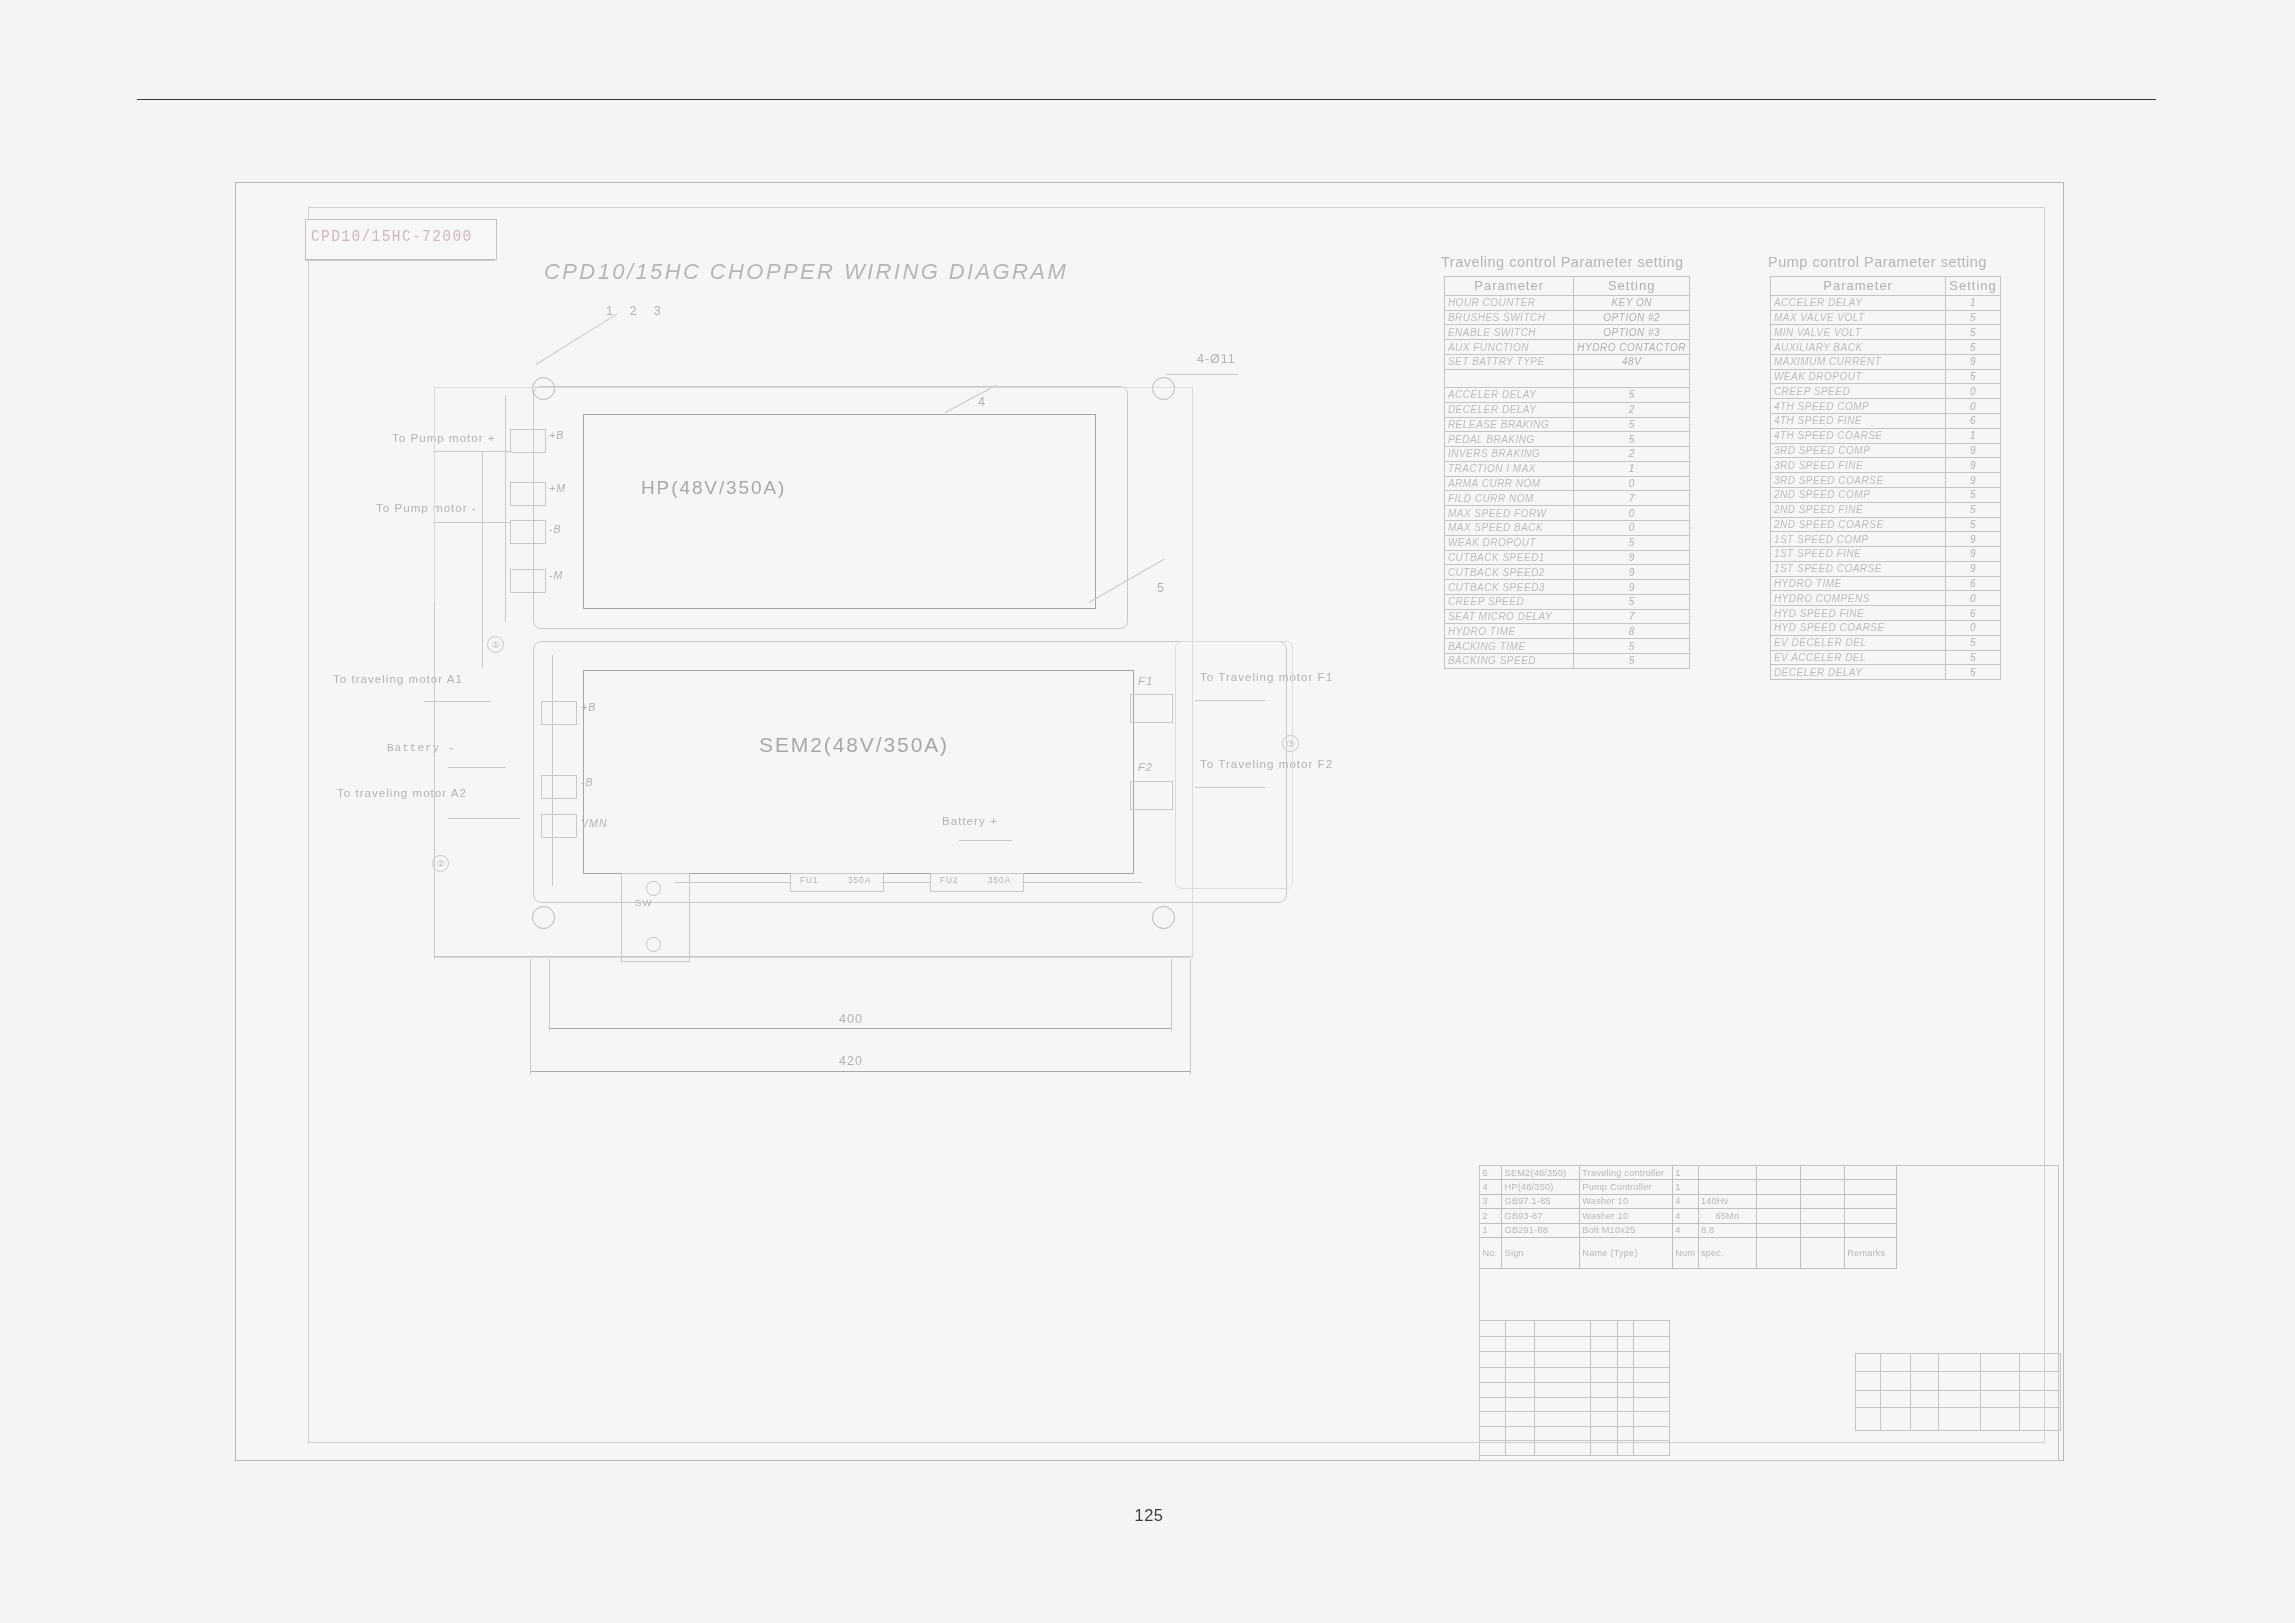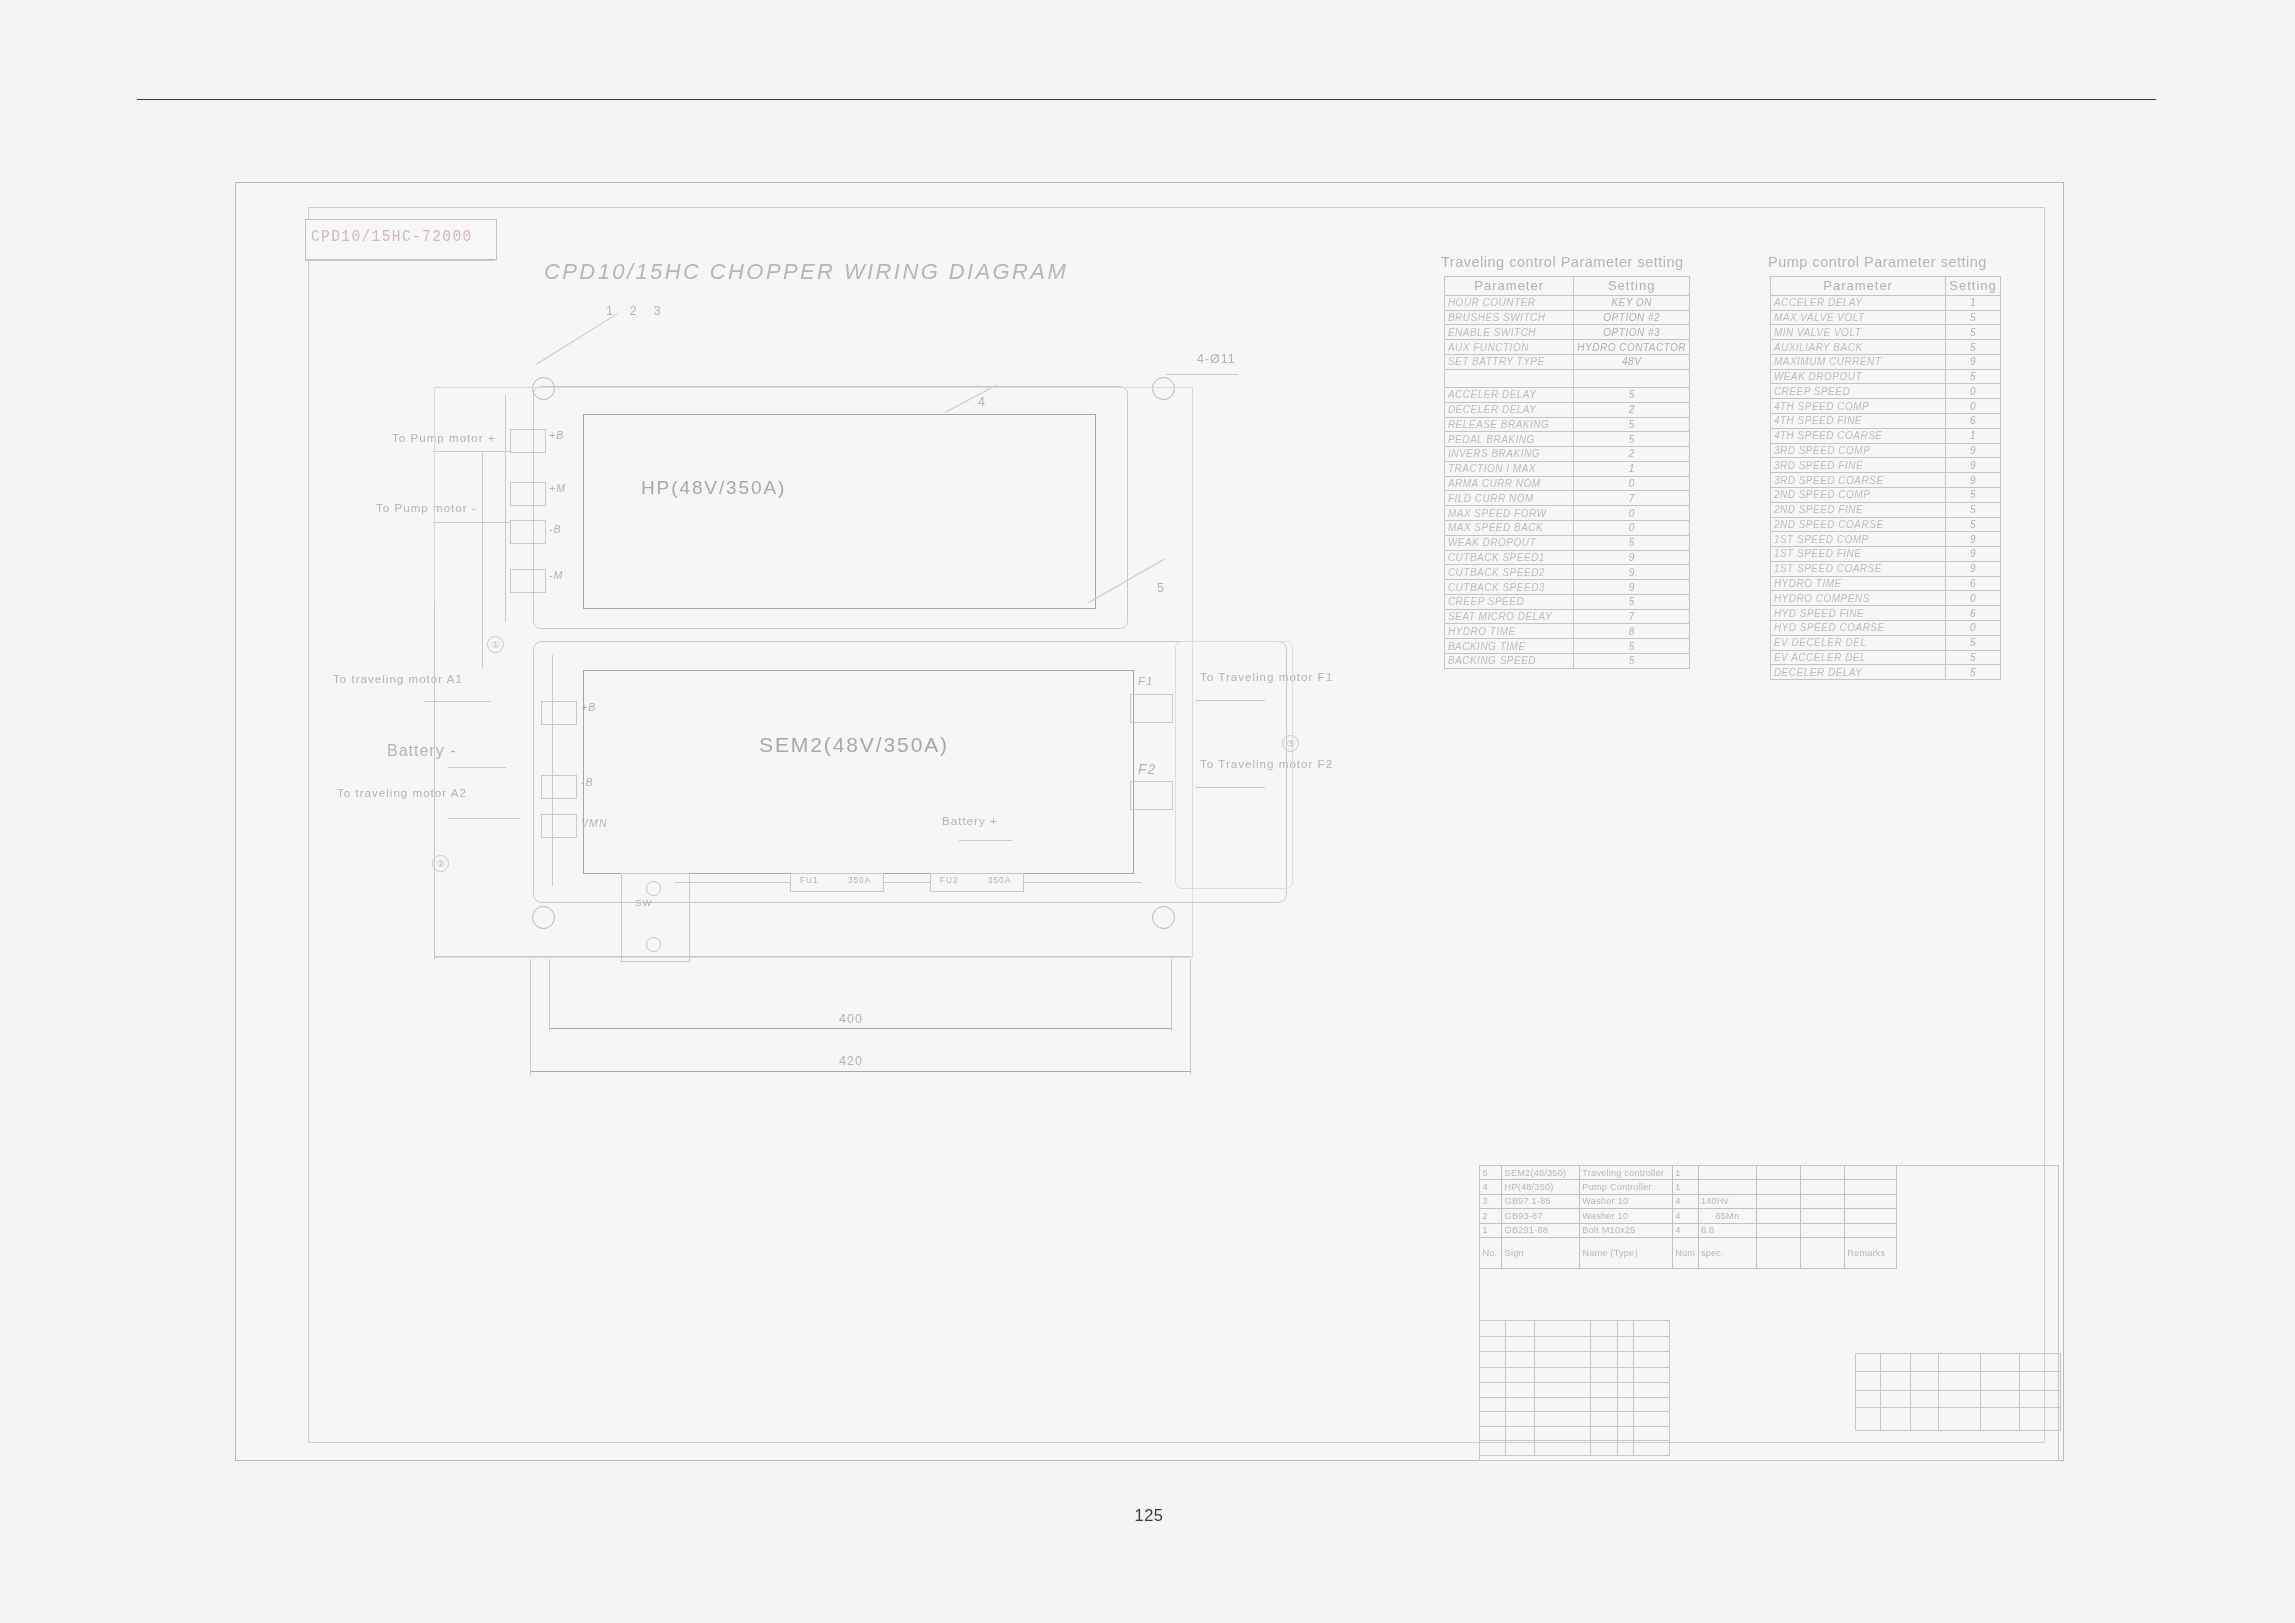"Battery -" div.eng { font-family: none -> Liberation Mono, monospace; font-size: 16px -> 11px }
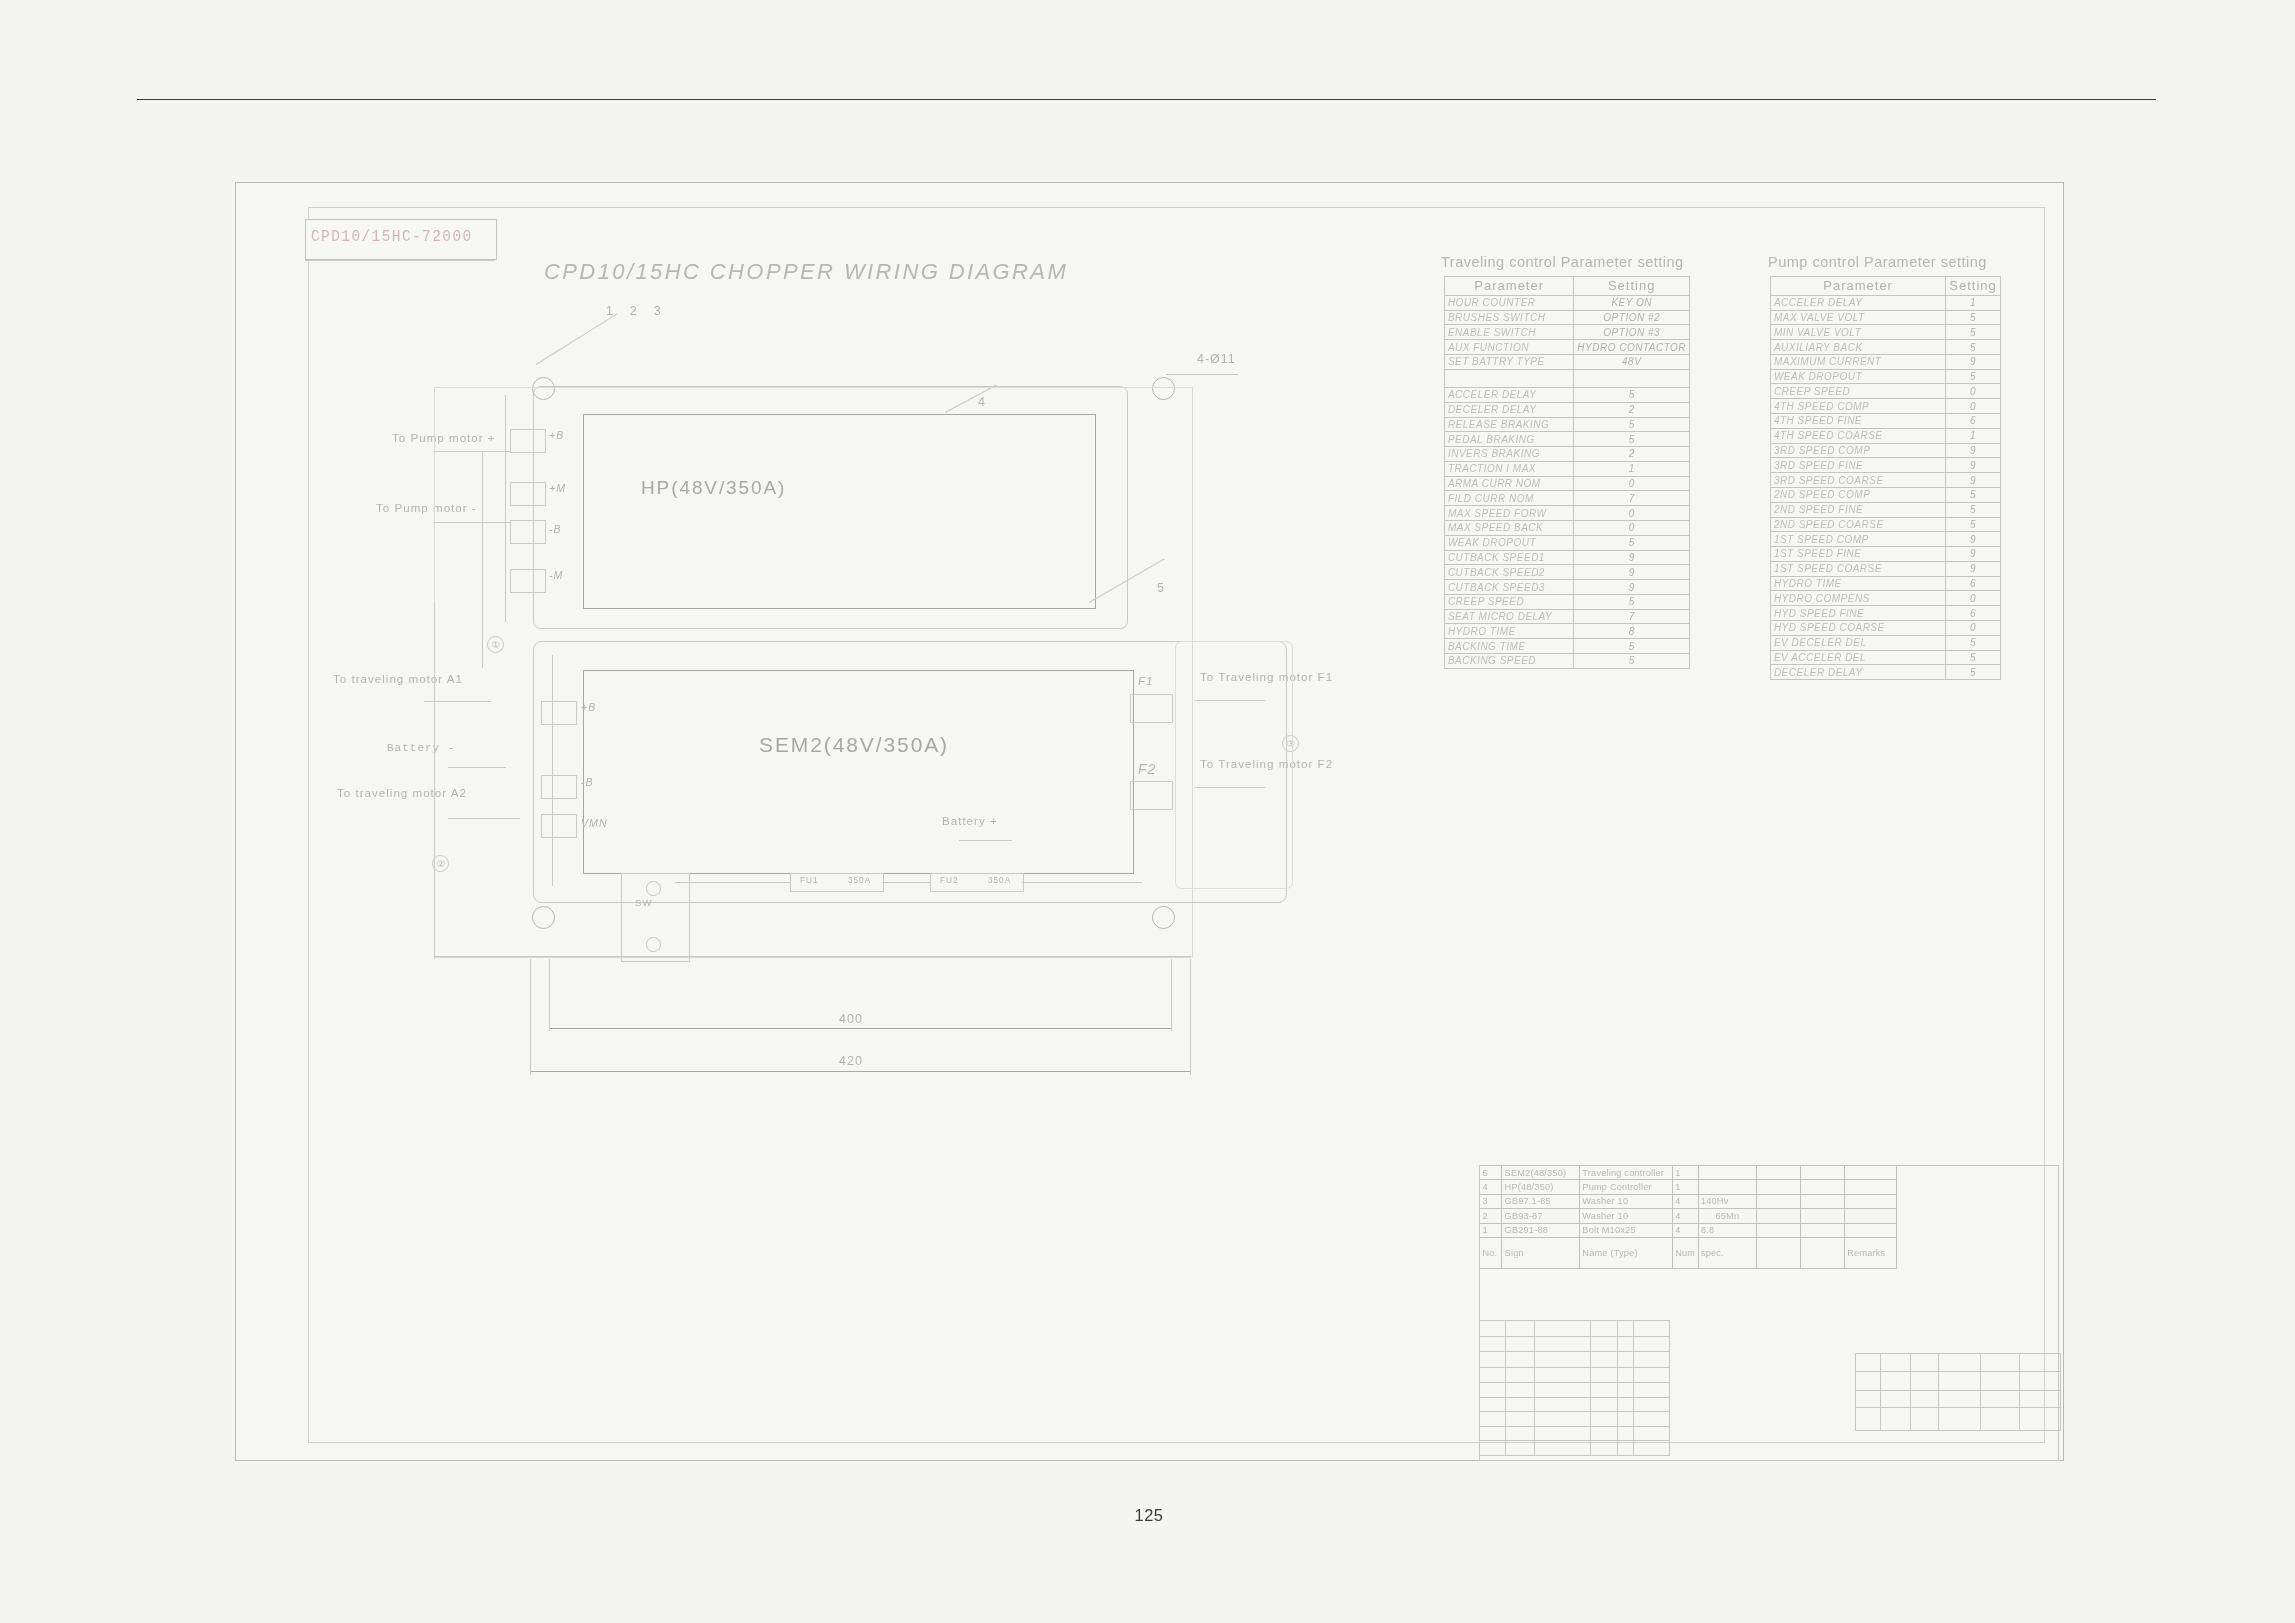"F2" div.eng { font-size: 14px -> 11px }
